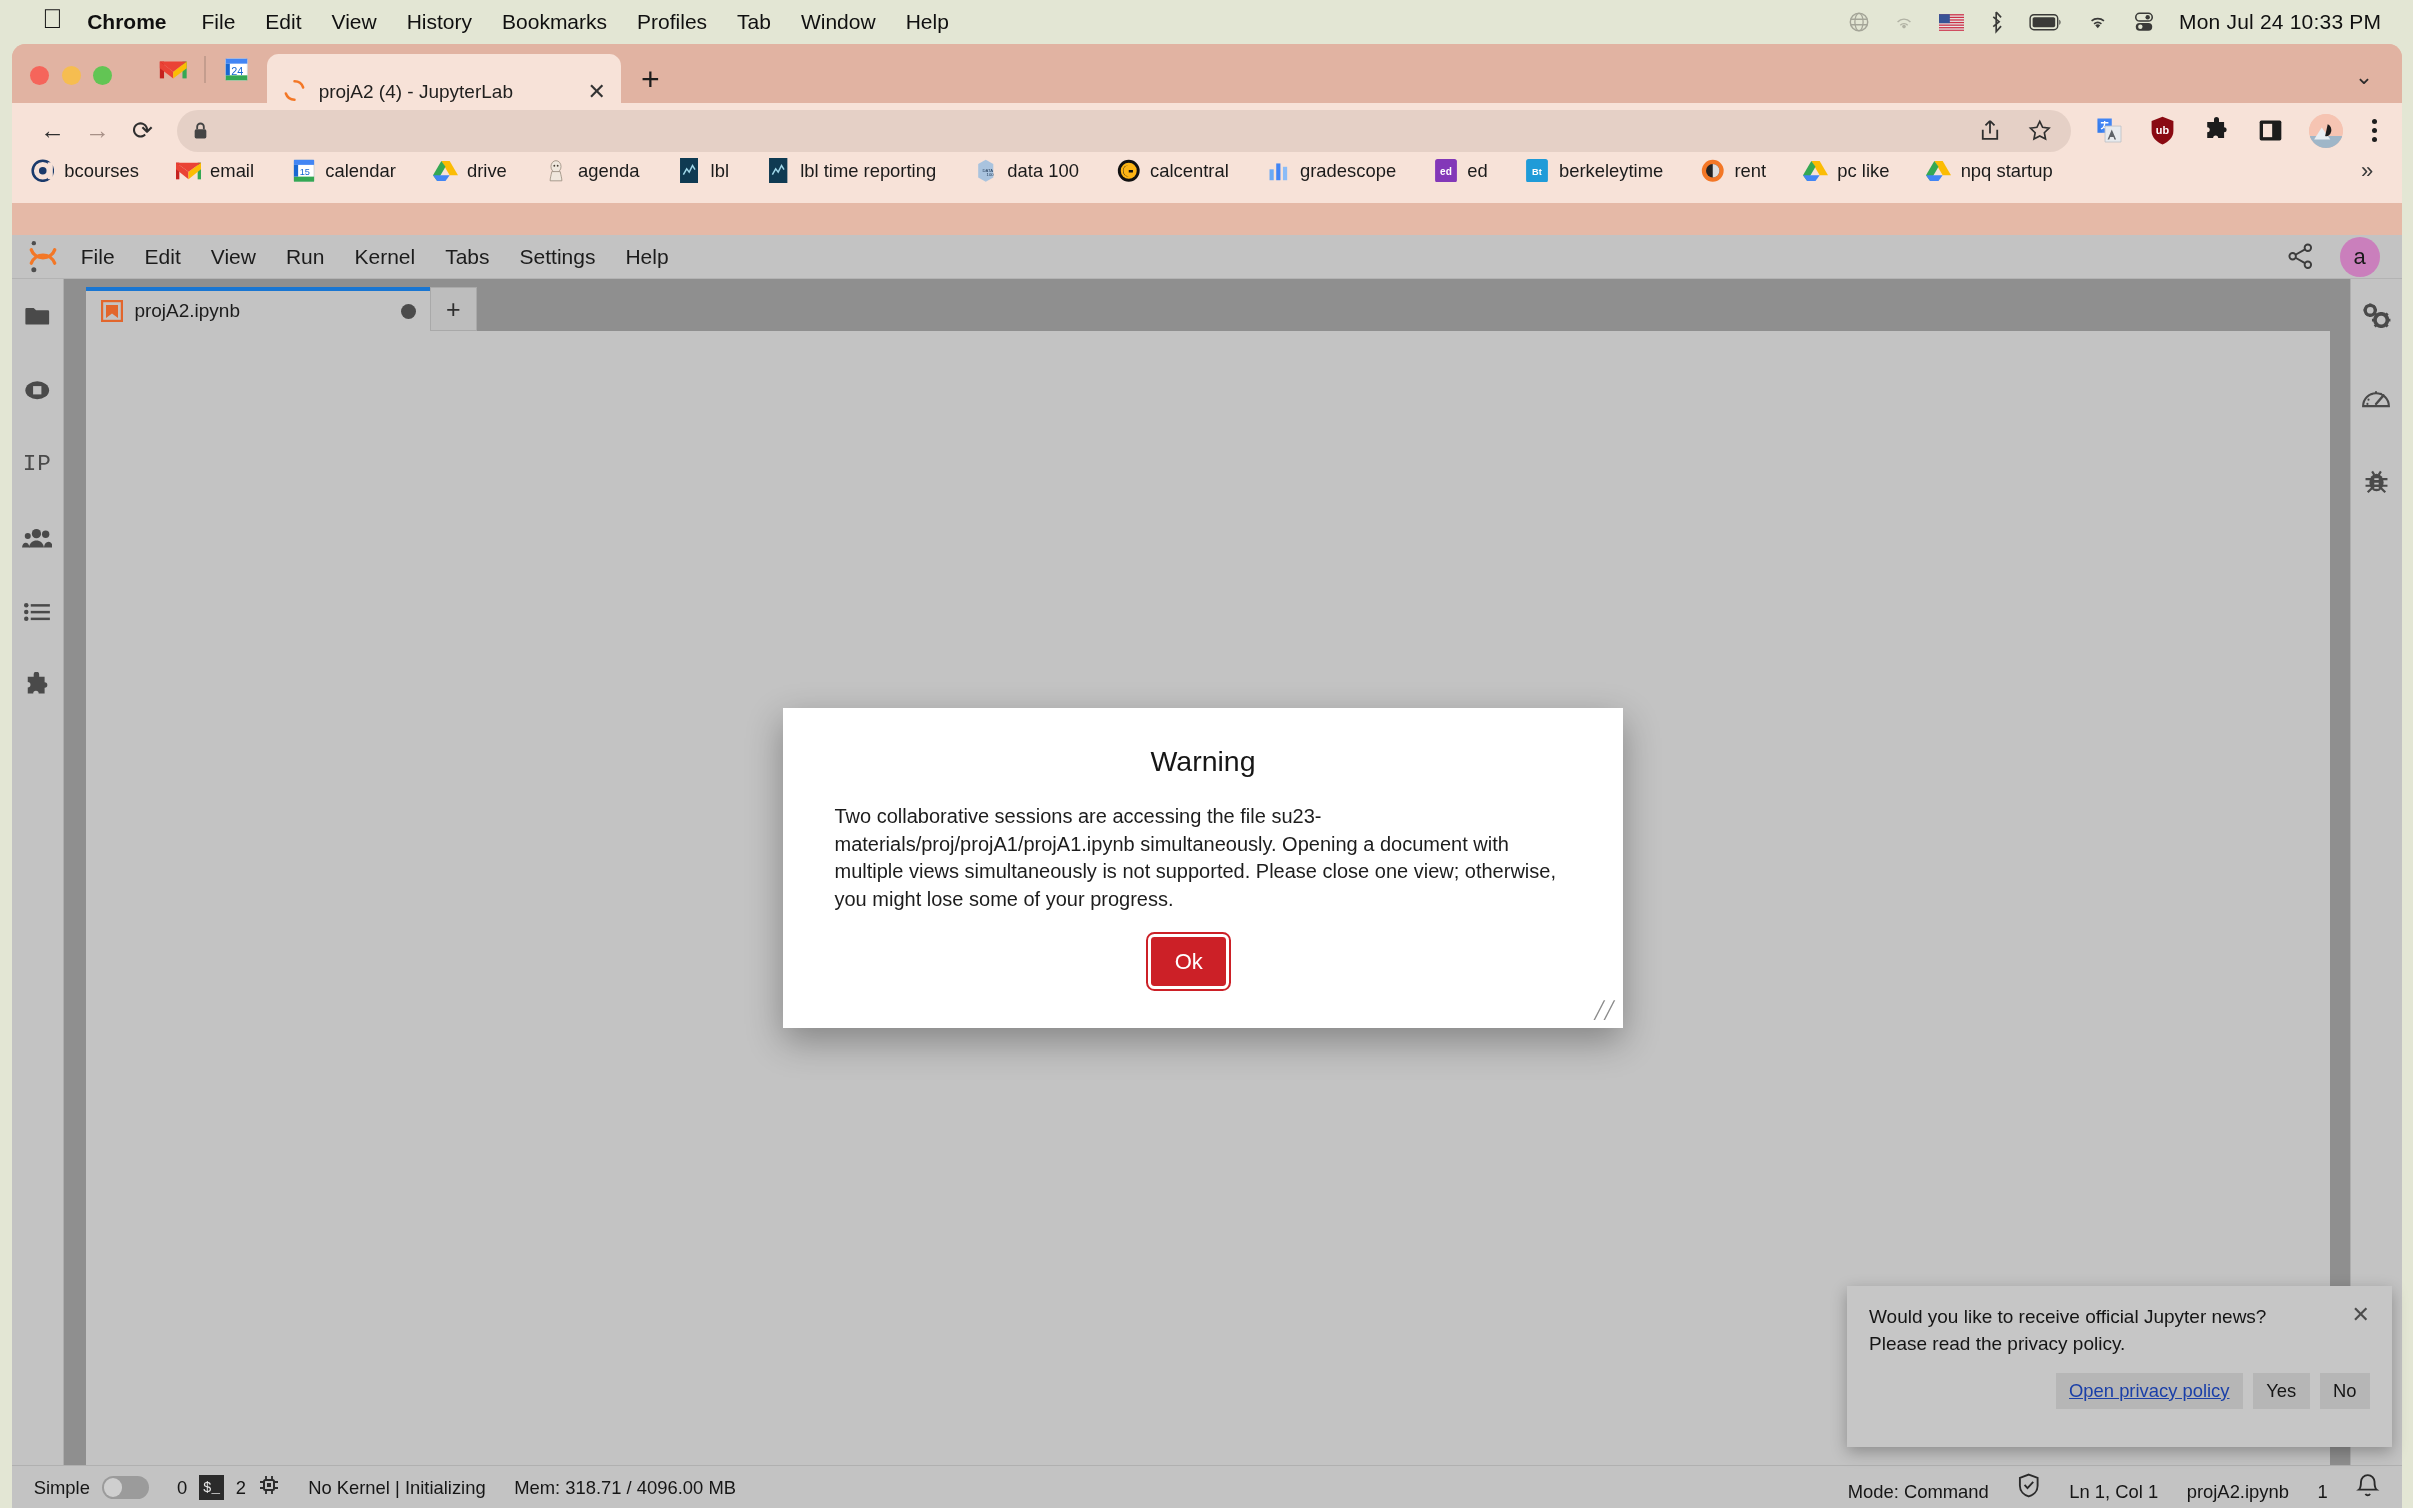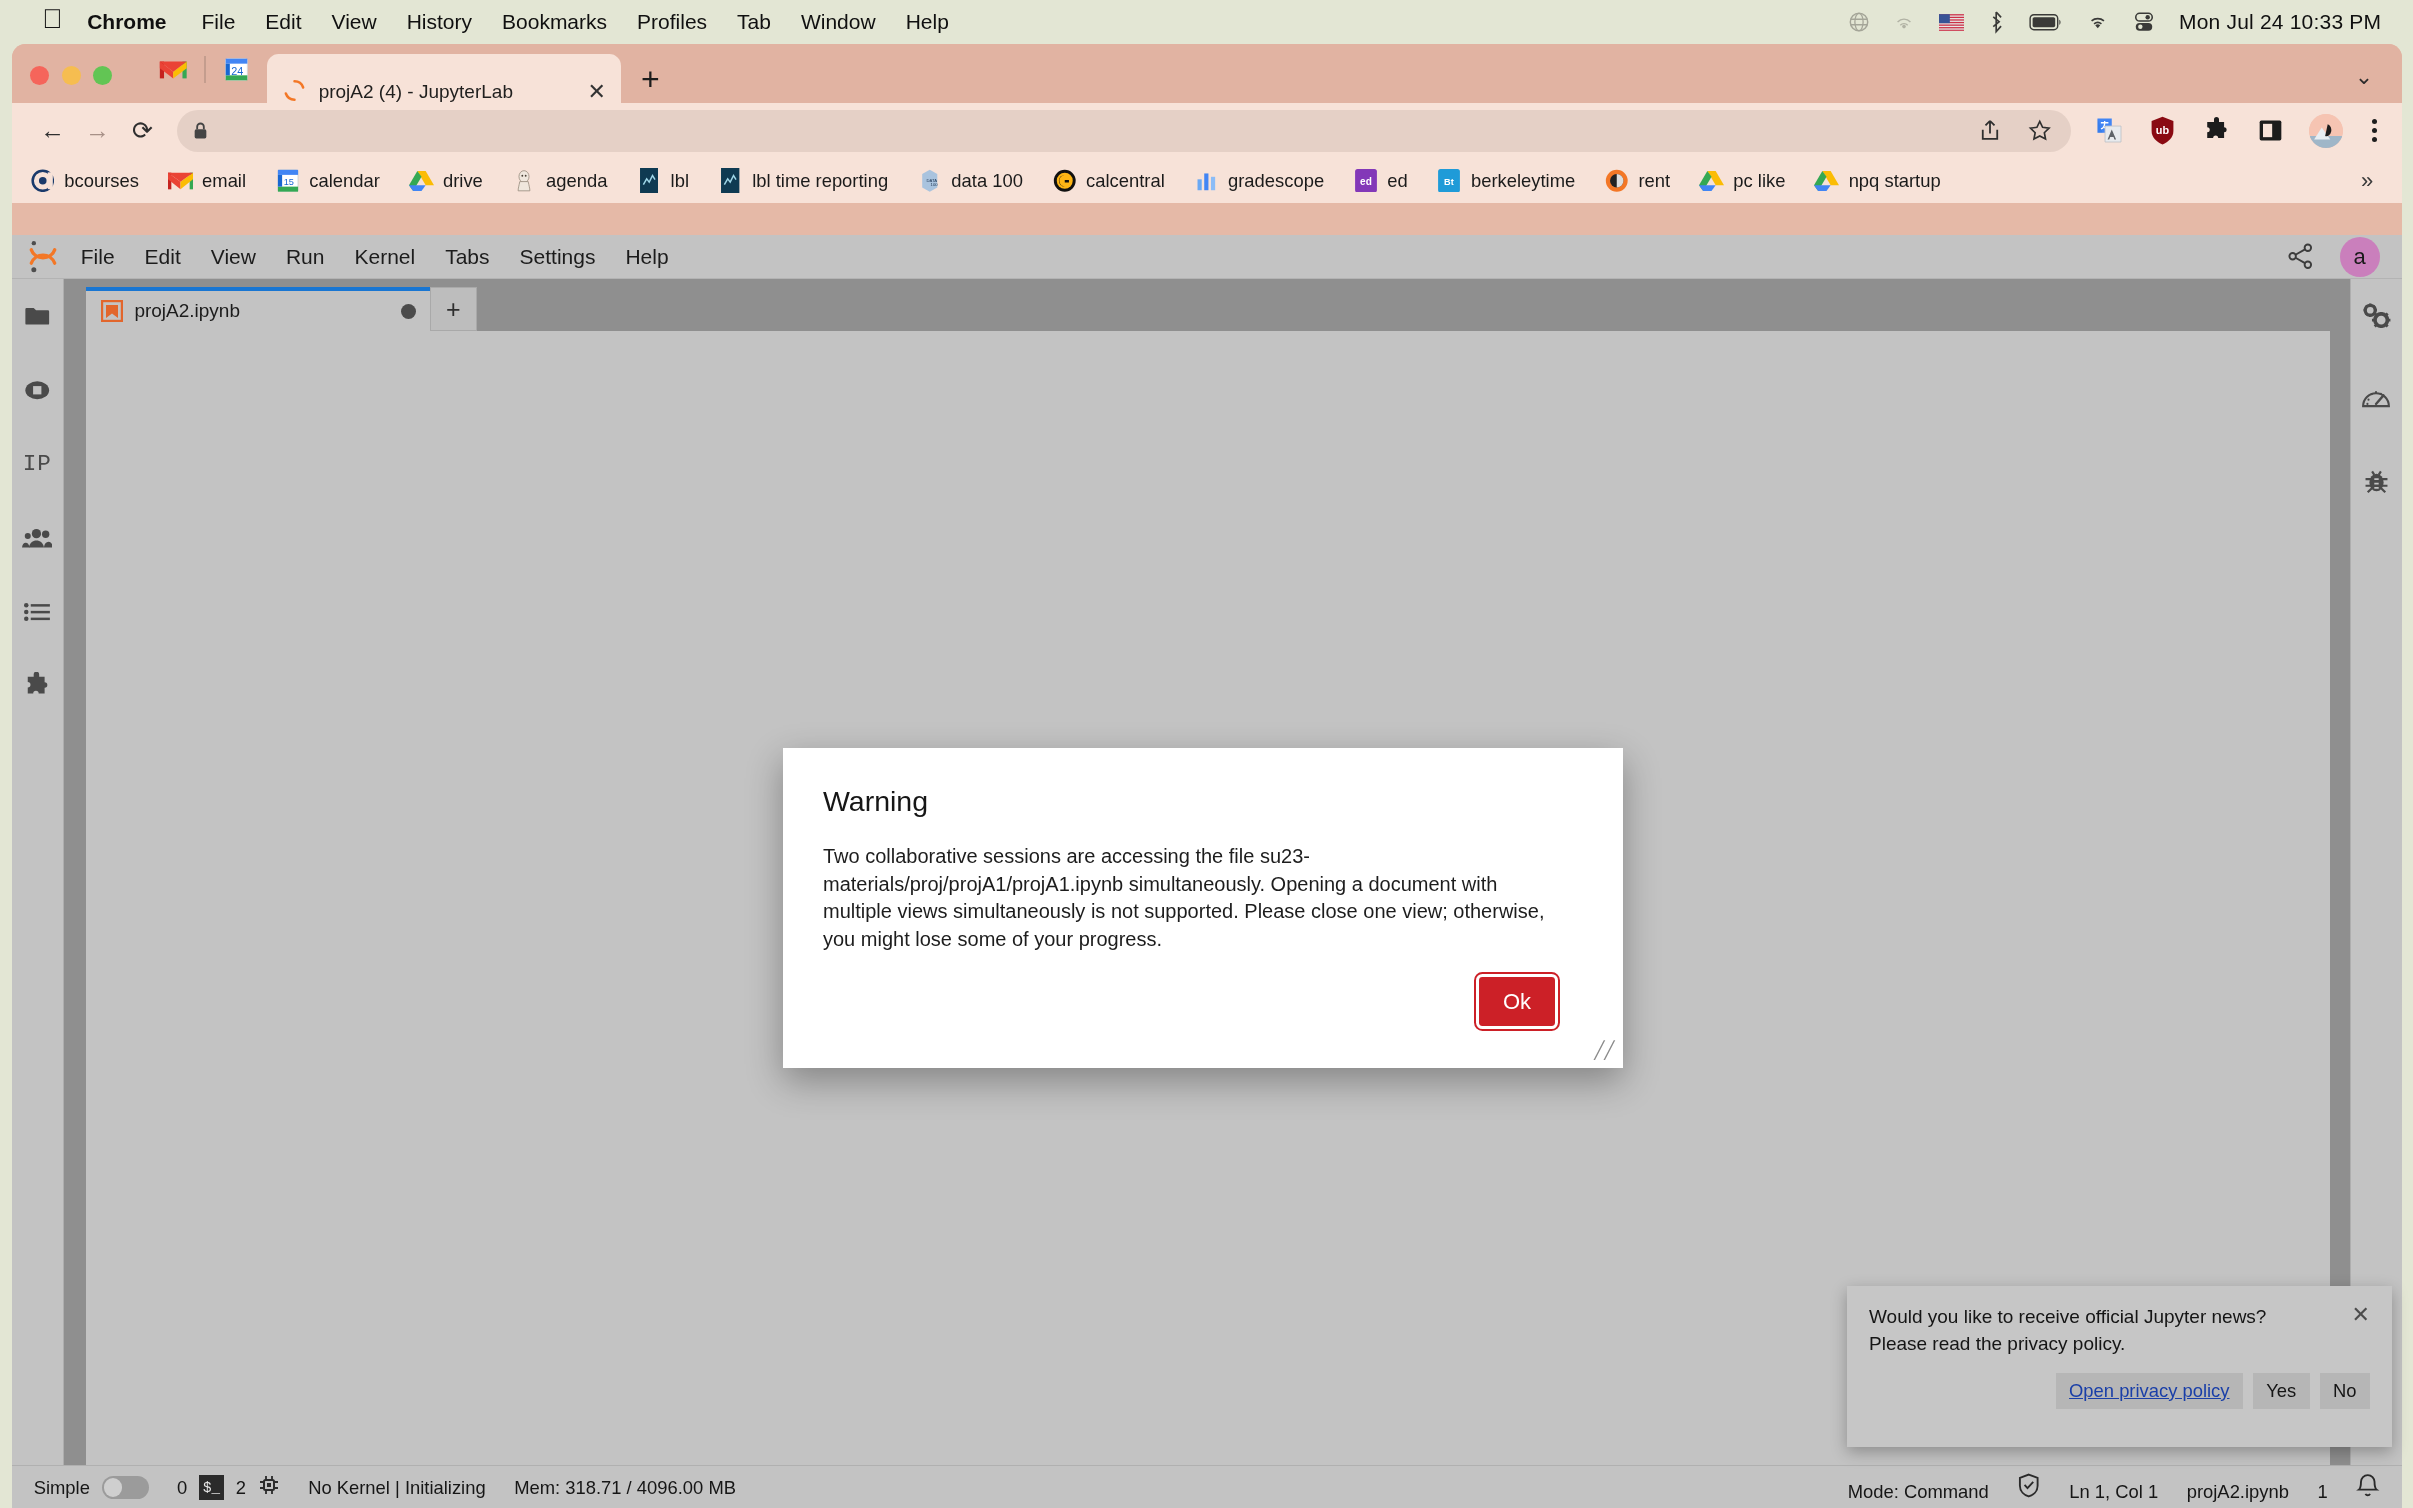"bcourses" .bookmarks { align-items: center -> flex-start; gap: 4px -> 12px }
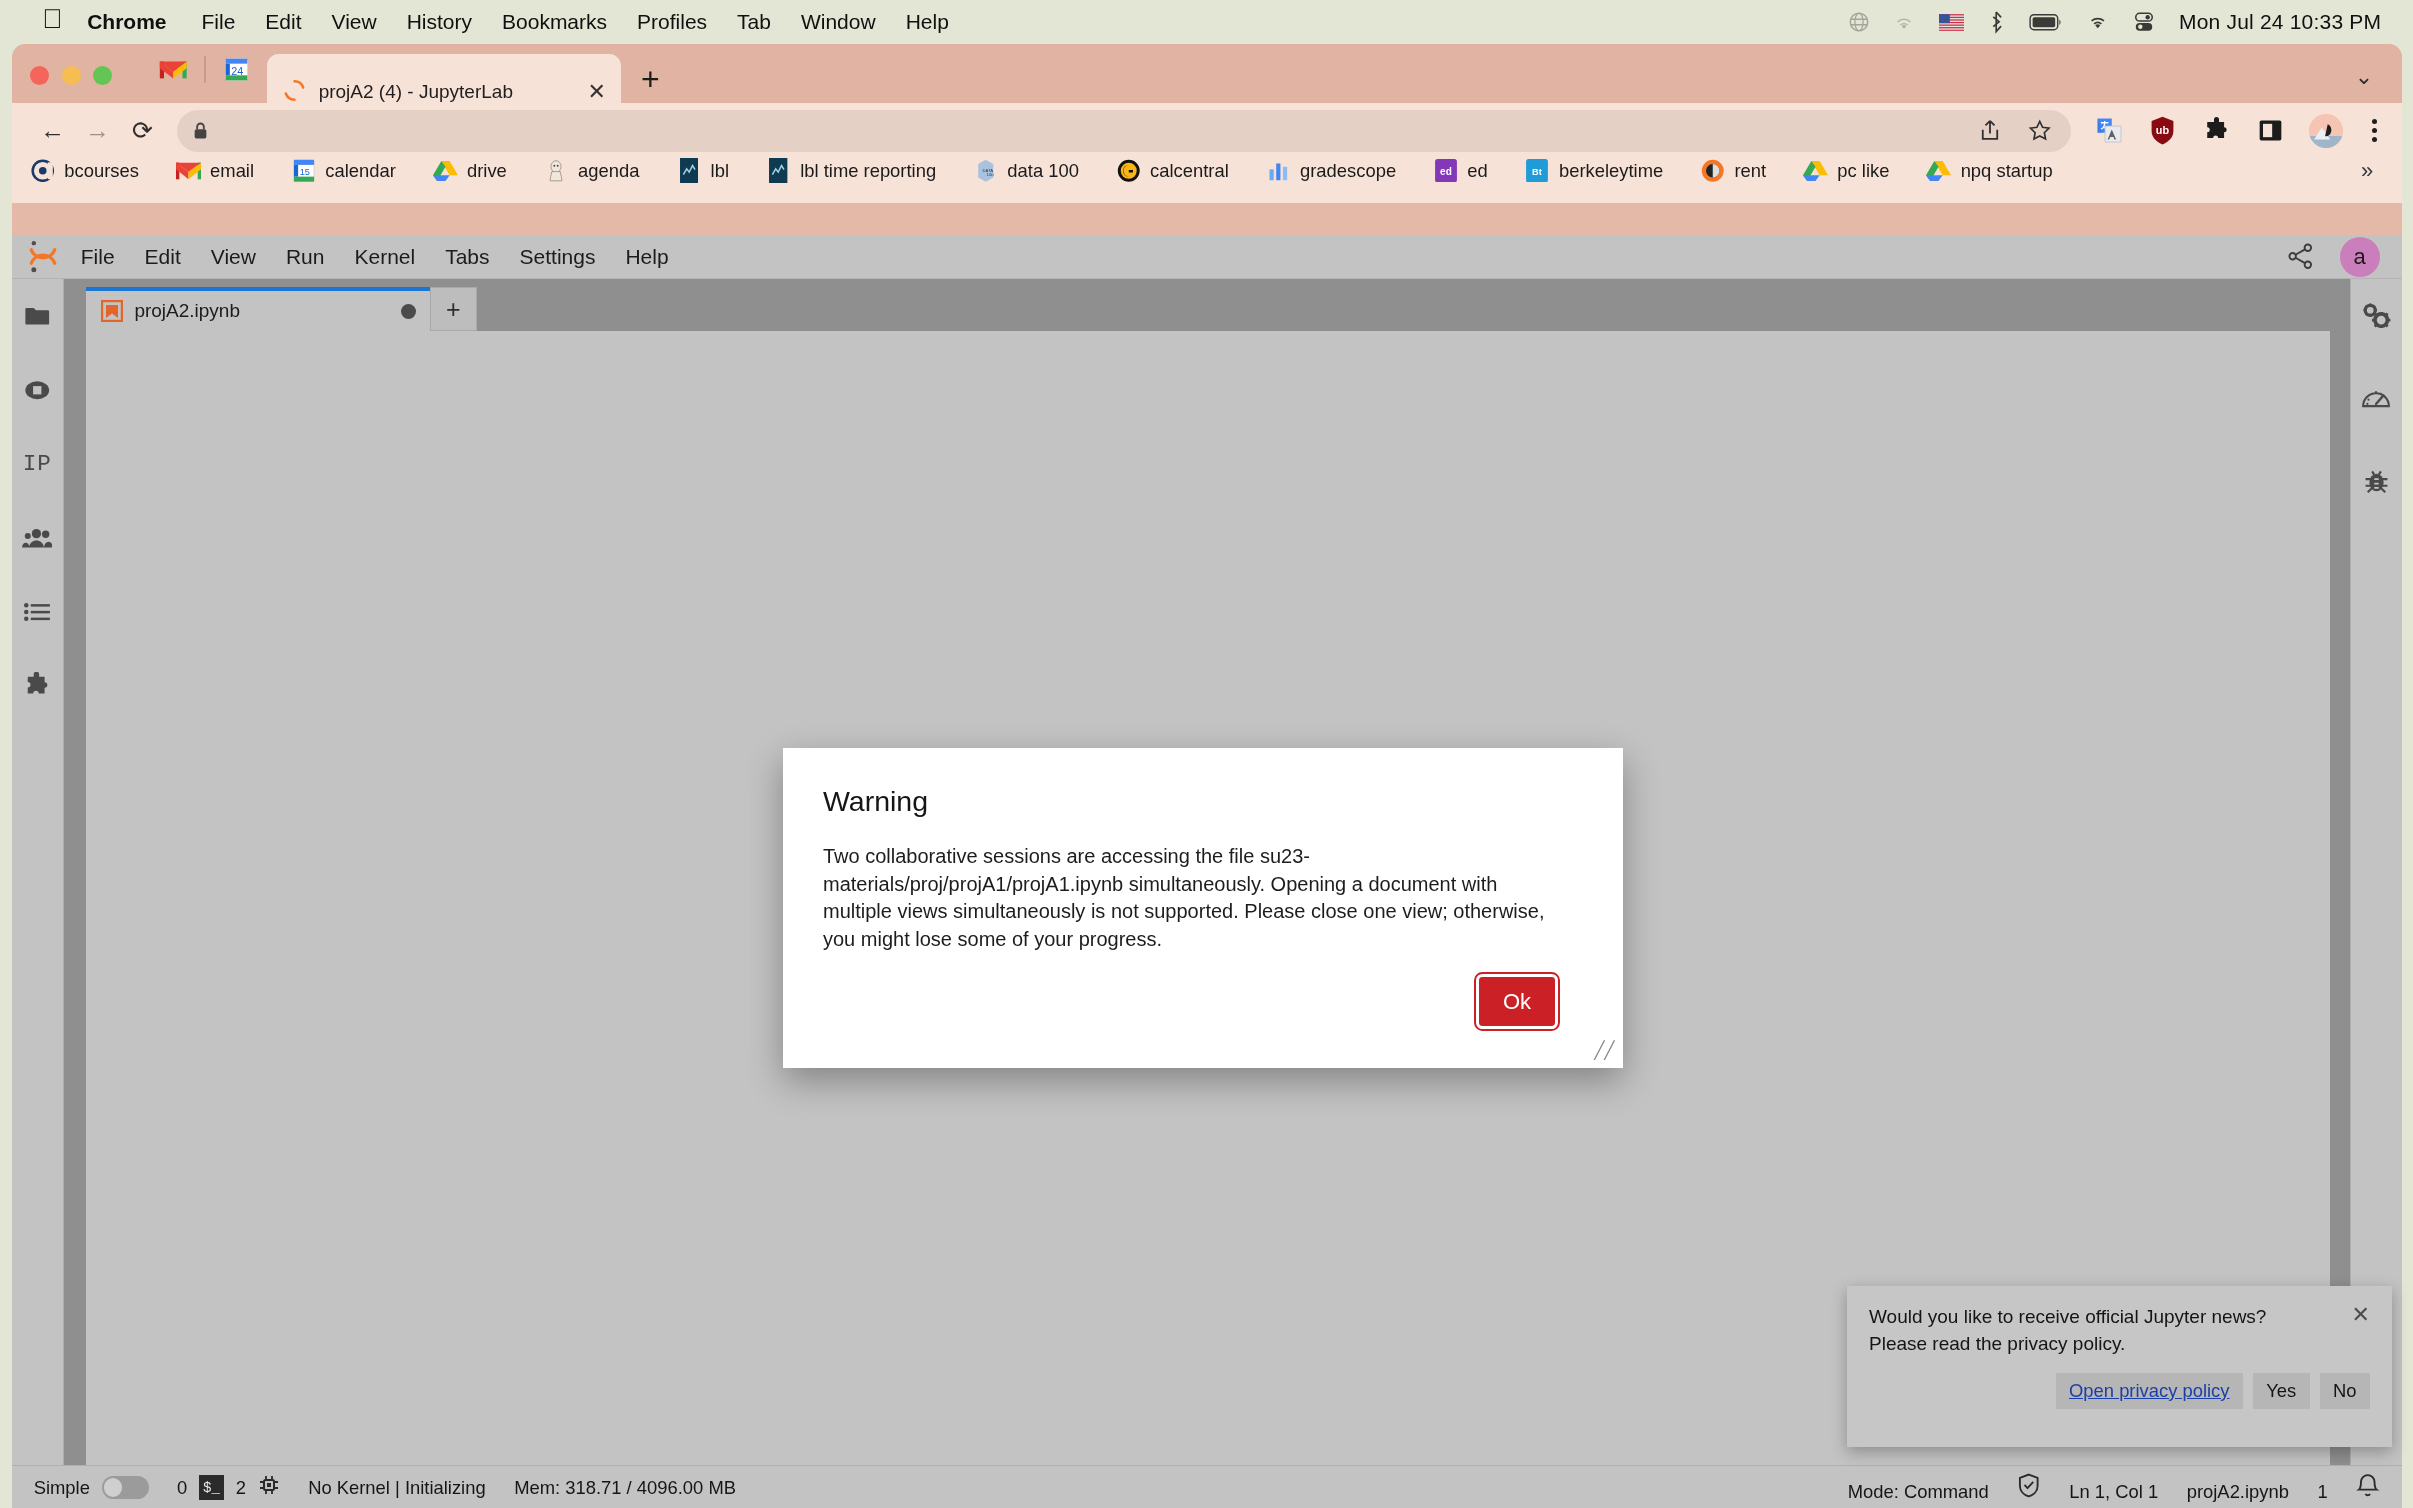"Warning" .dialog { align-items: none -> center; top: 748px -> 708px }
